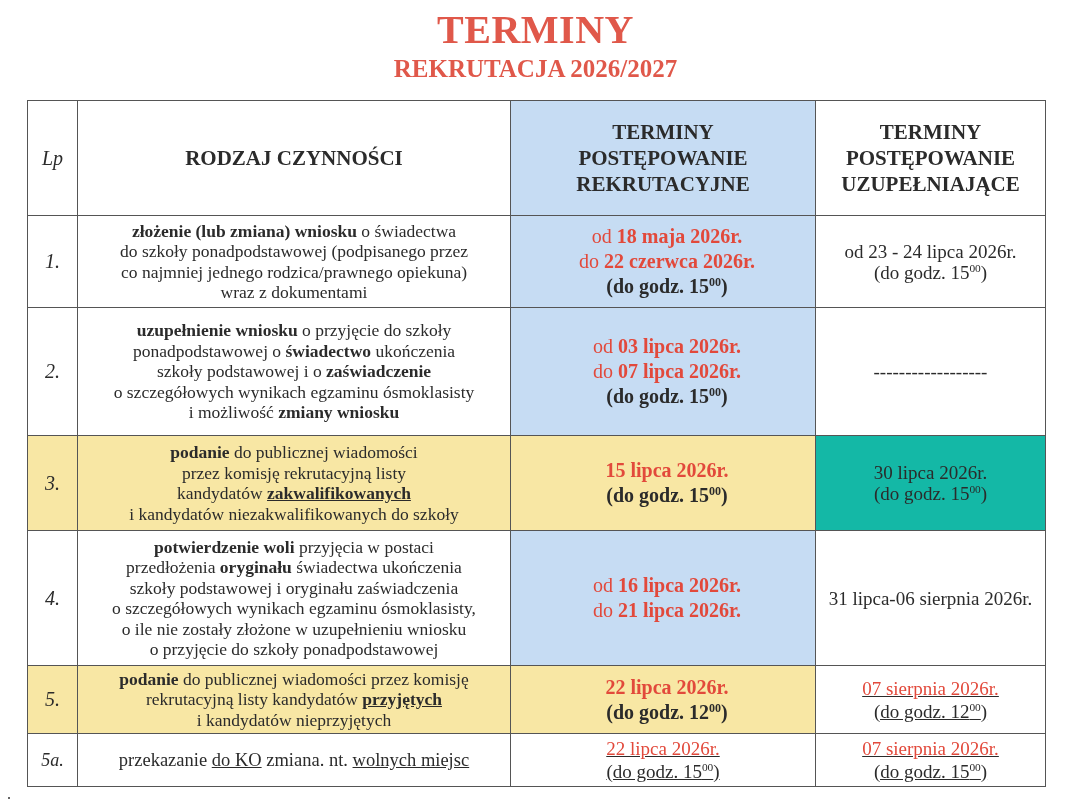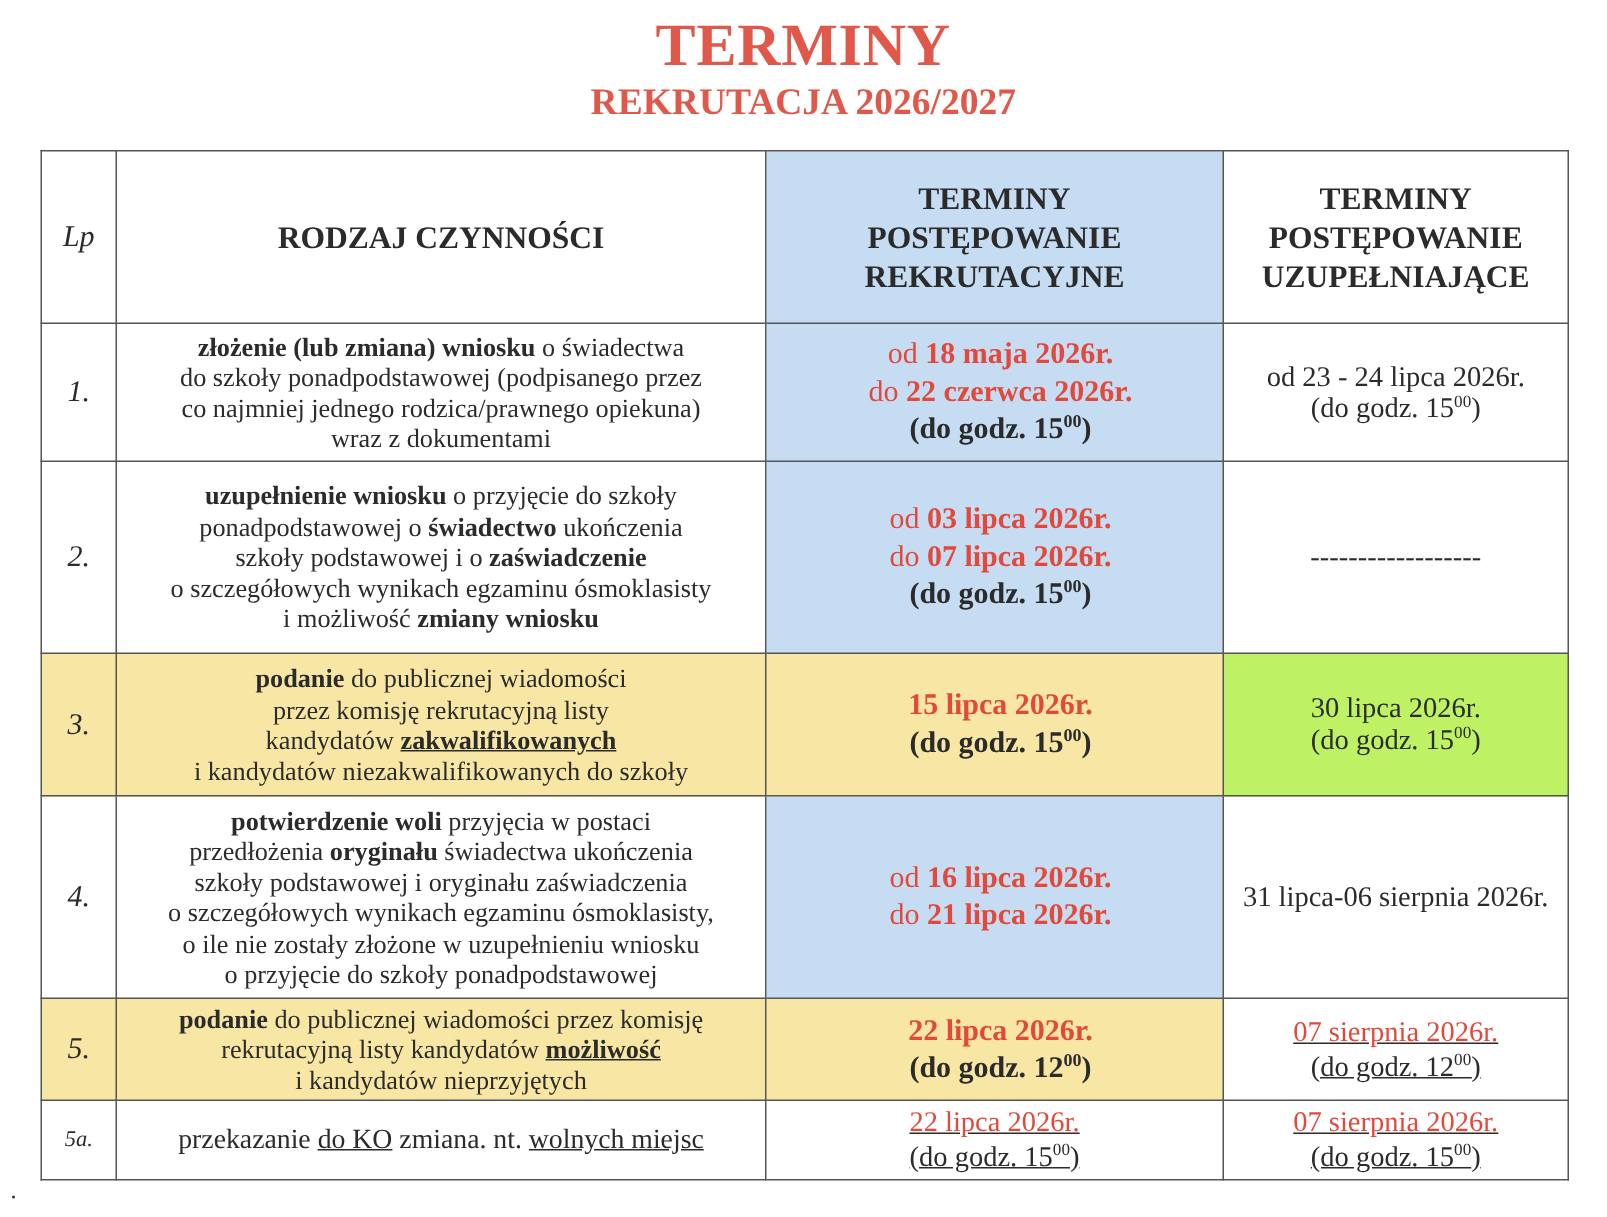"30 lipca 2026r." td.small { background: #bef264 -> #14b8a6 }
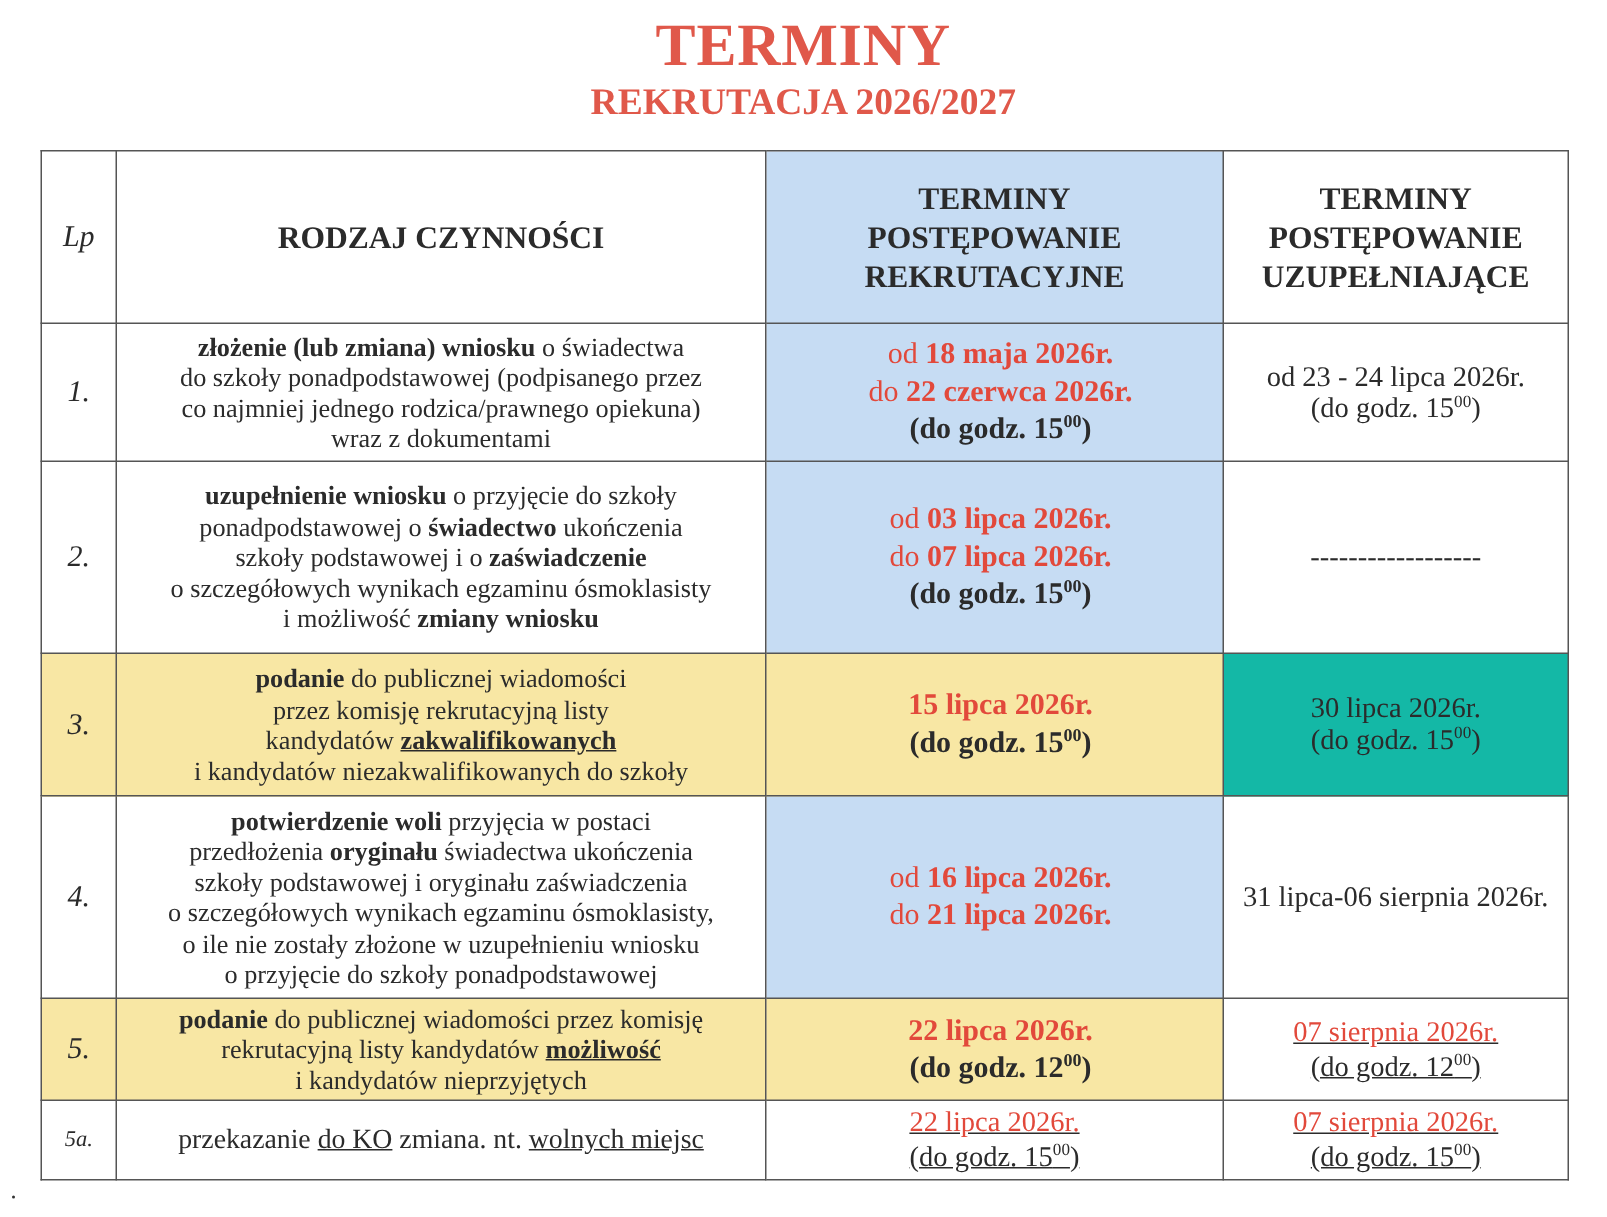"możliwość" u { text: możliwość -> przyjętych }
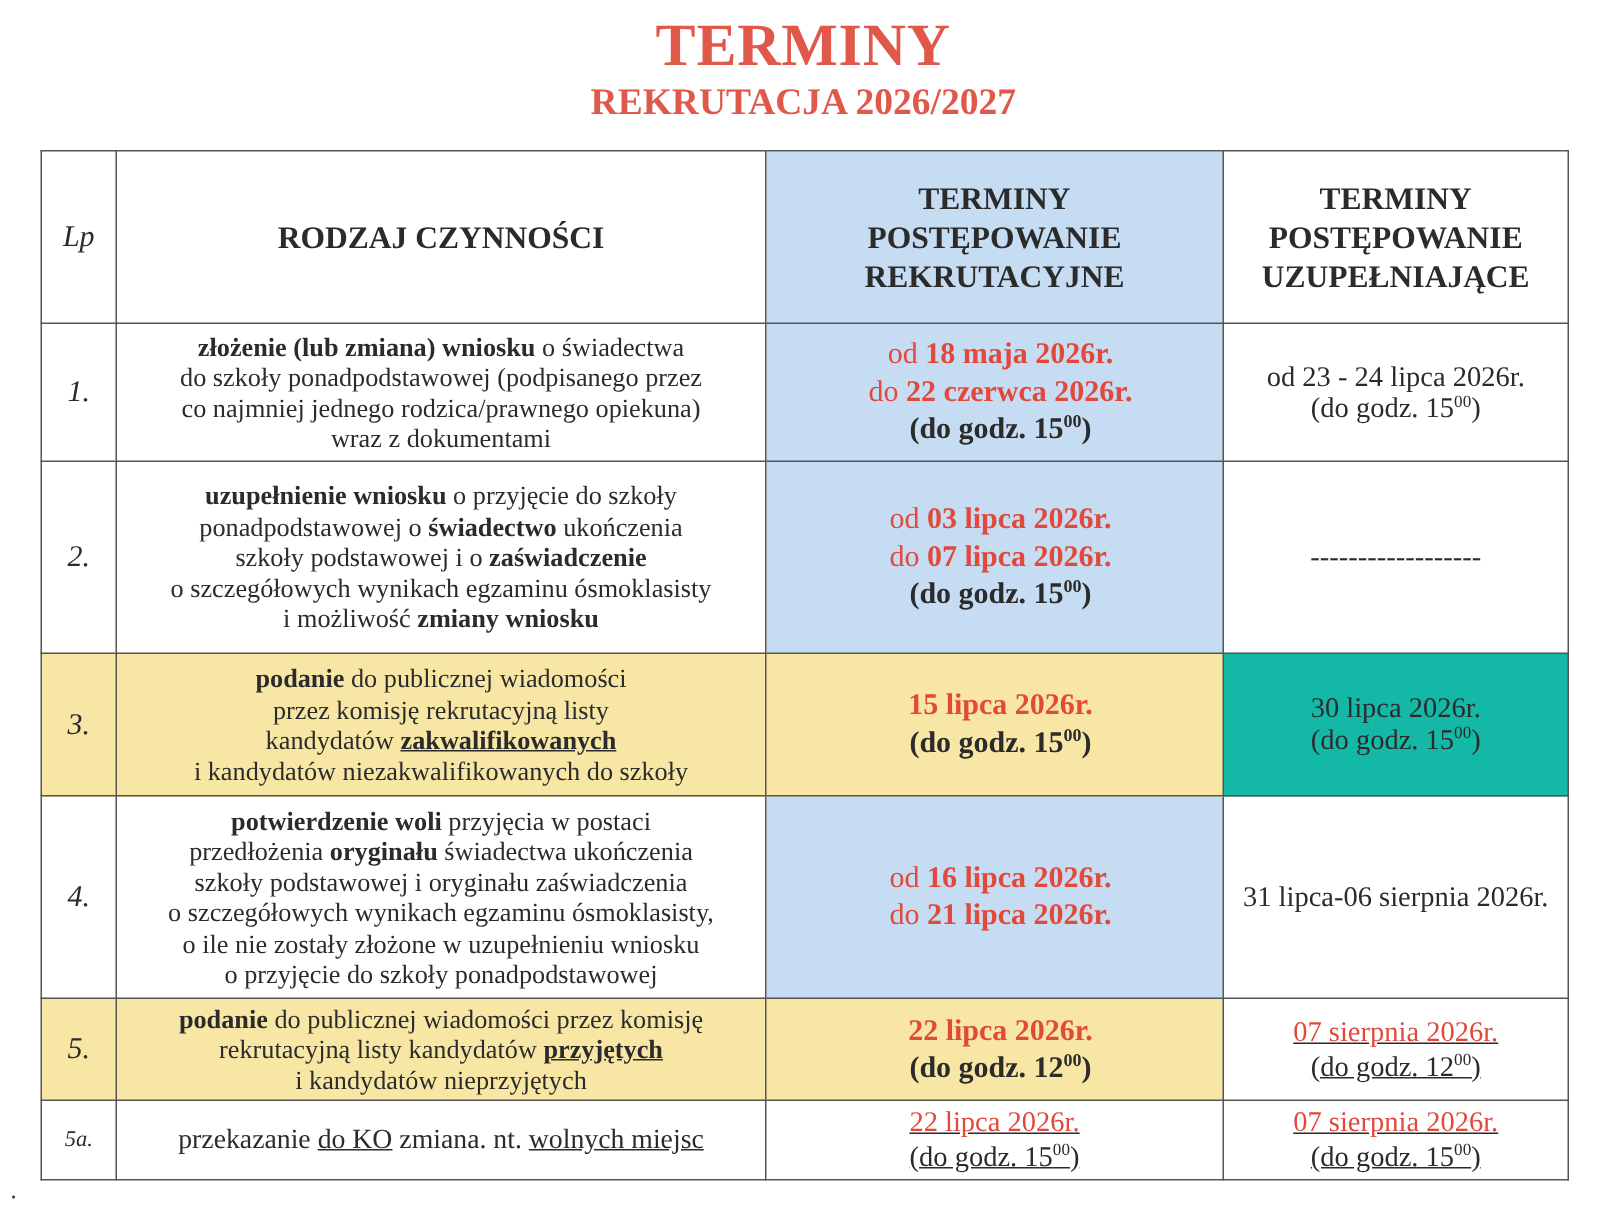"5a." td.lp { font-size: 15px -> 18px }
